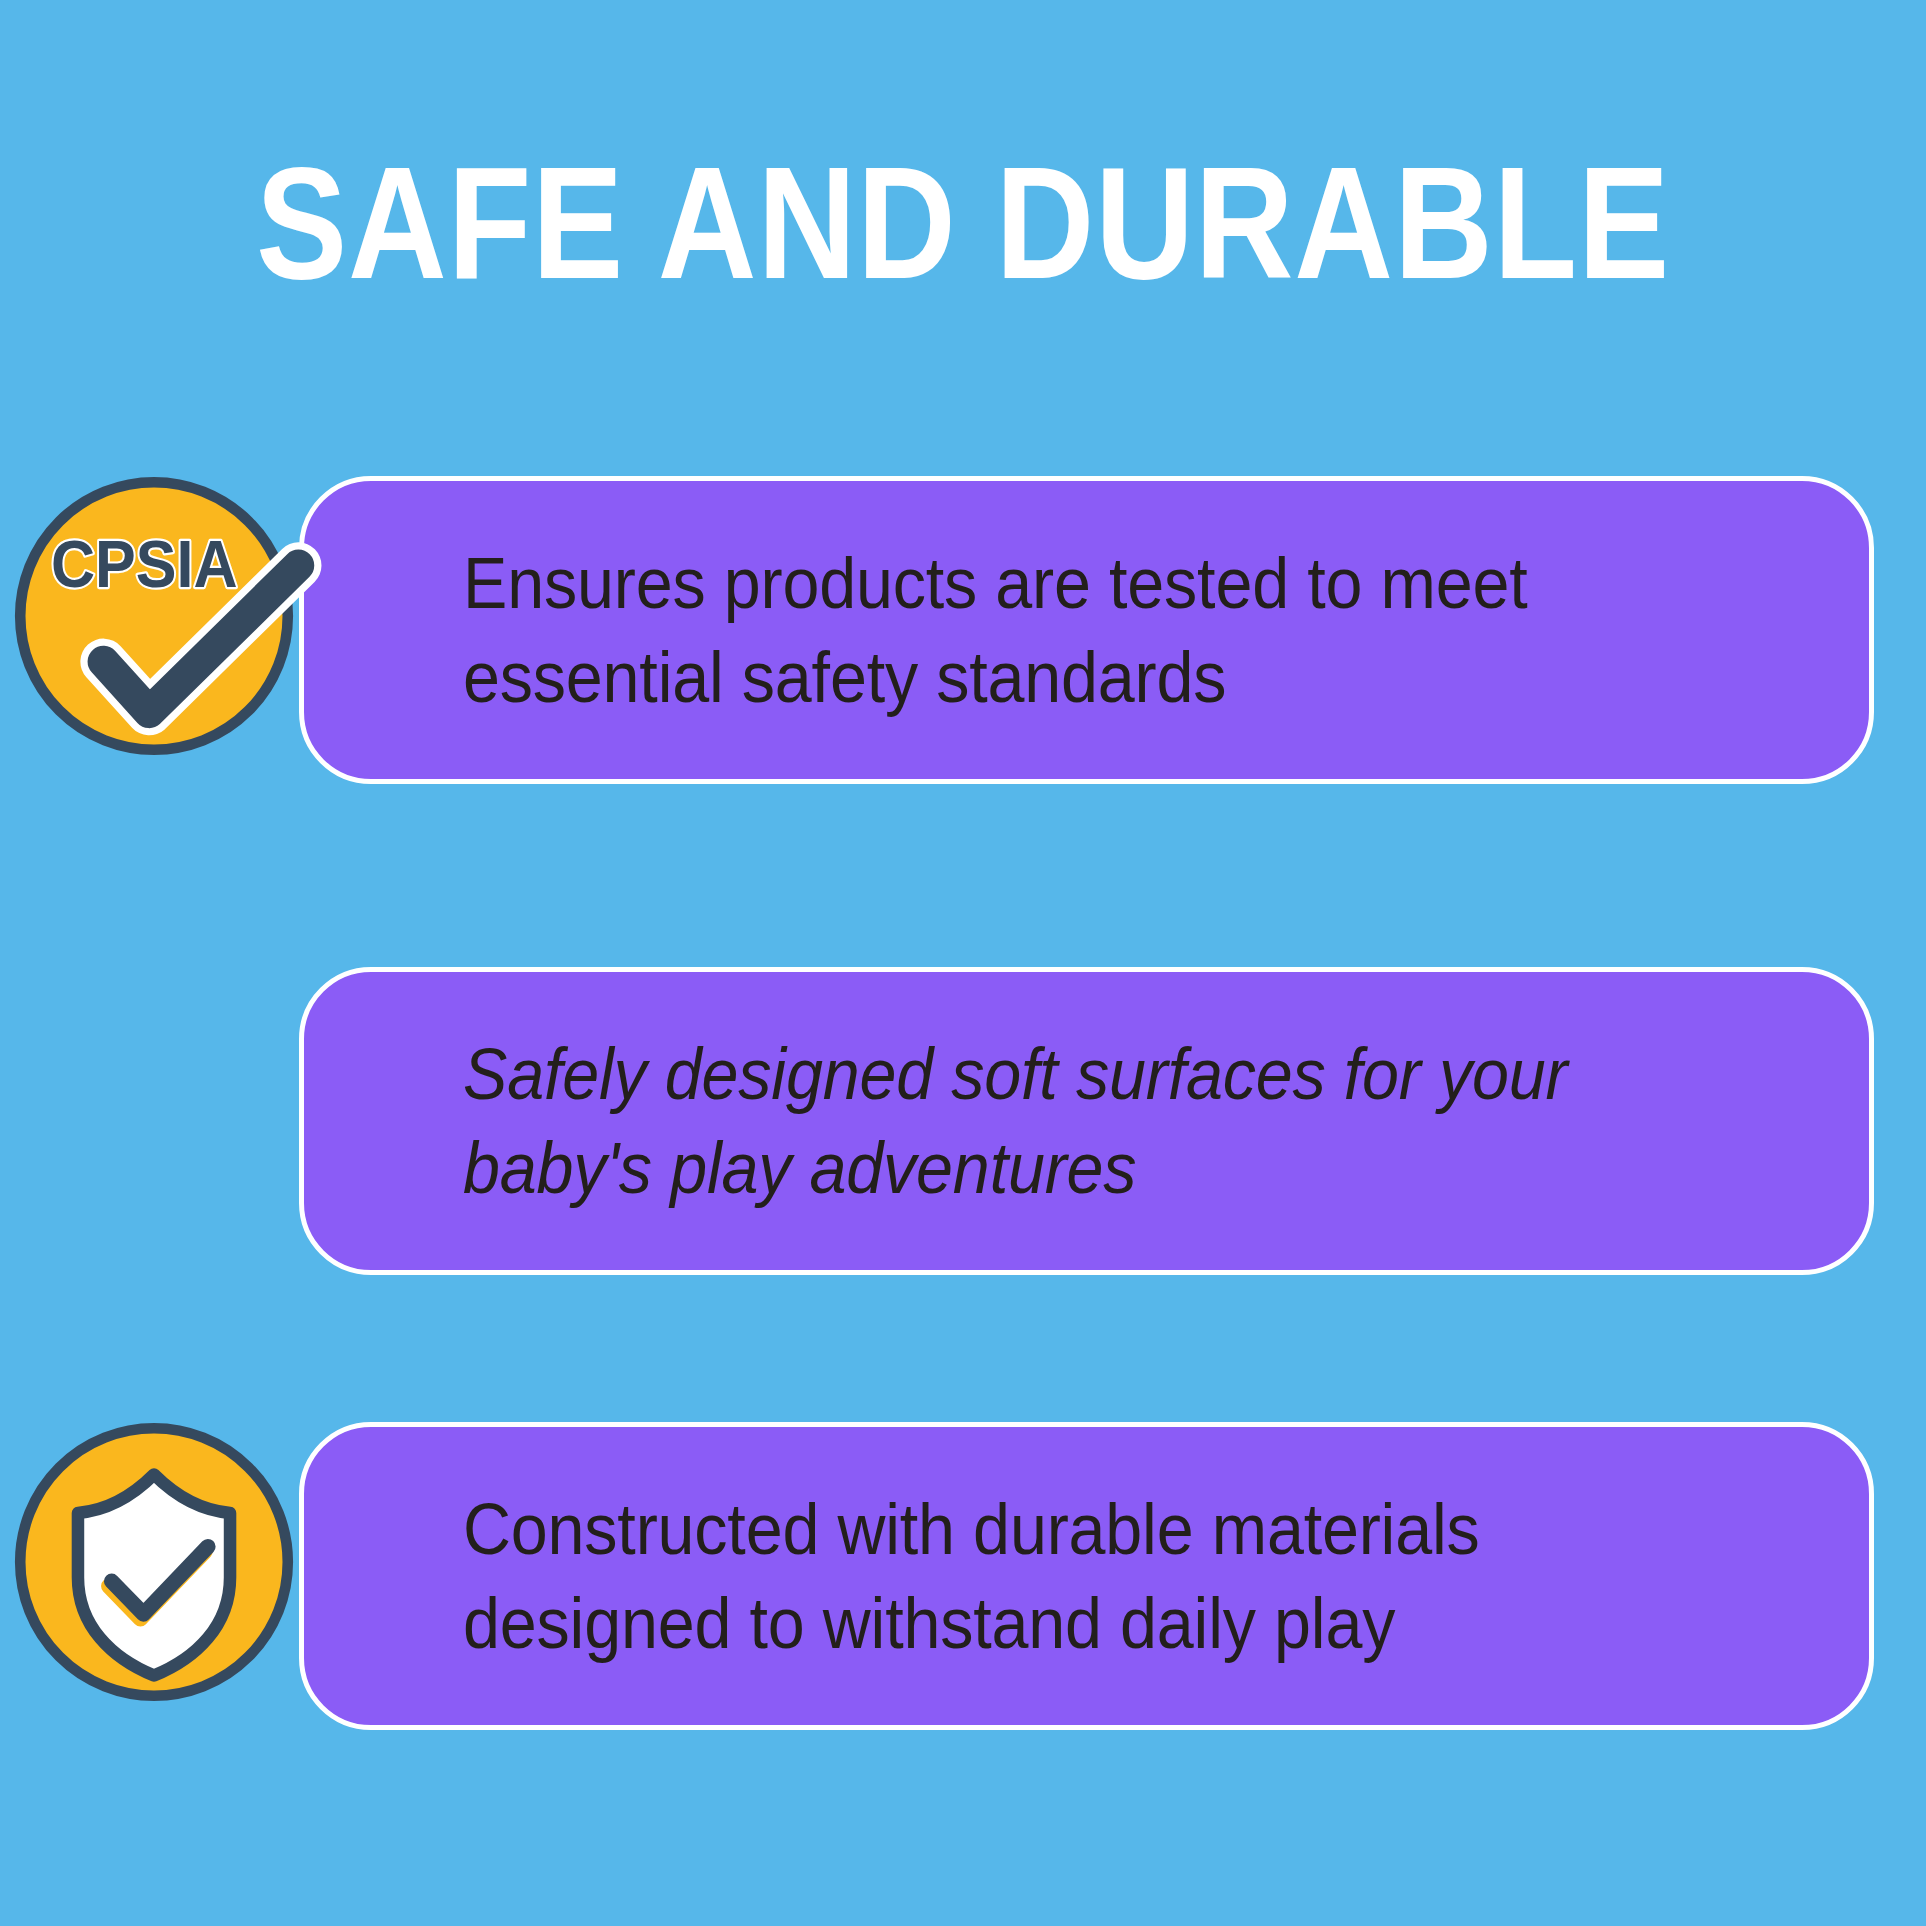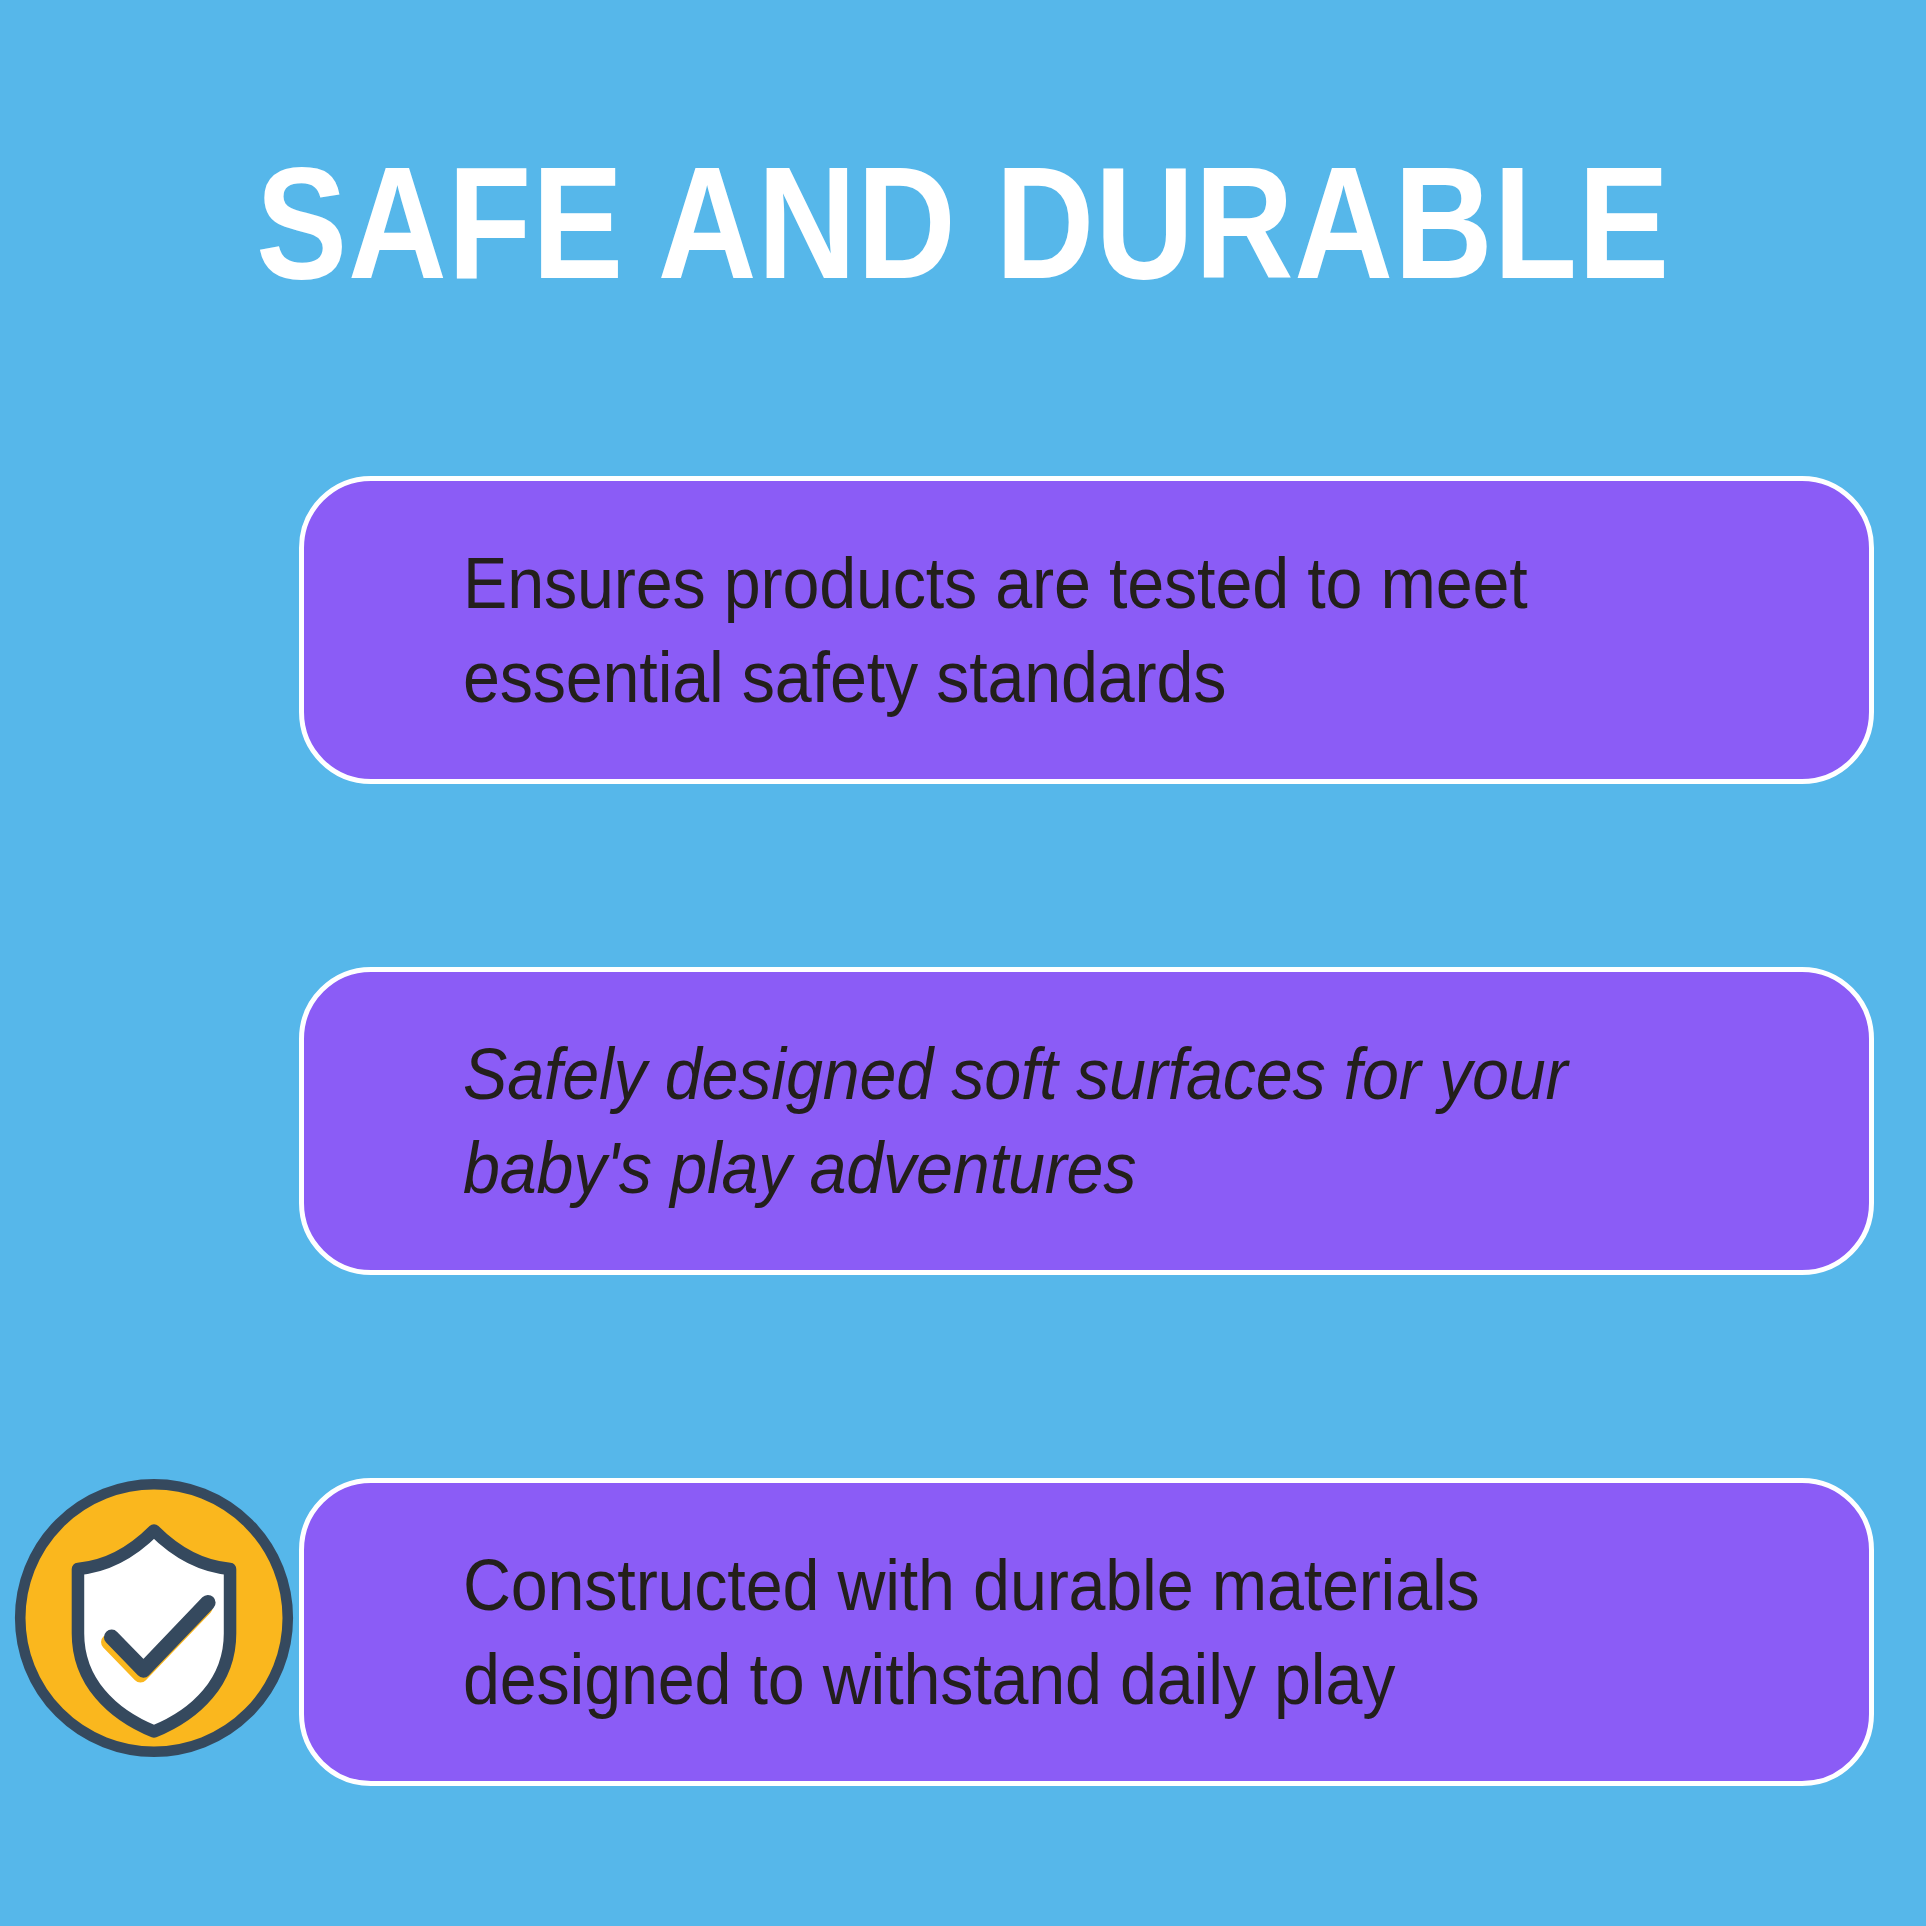"CPSIA" div.badge { html: none -> <div> <svg> <circle></circle> <text>CPSIA</text> <path></path> <path></path> </svg> </div> }
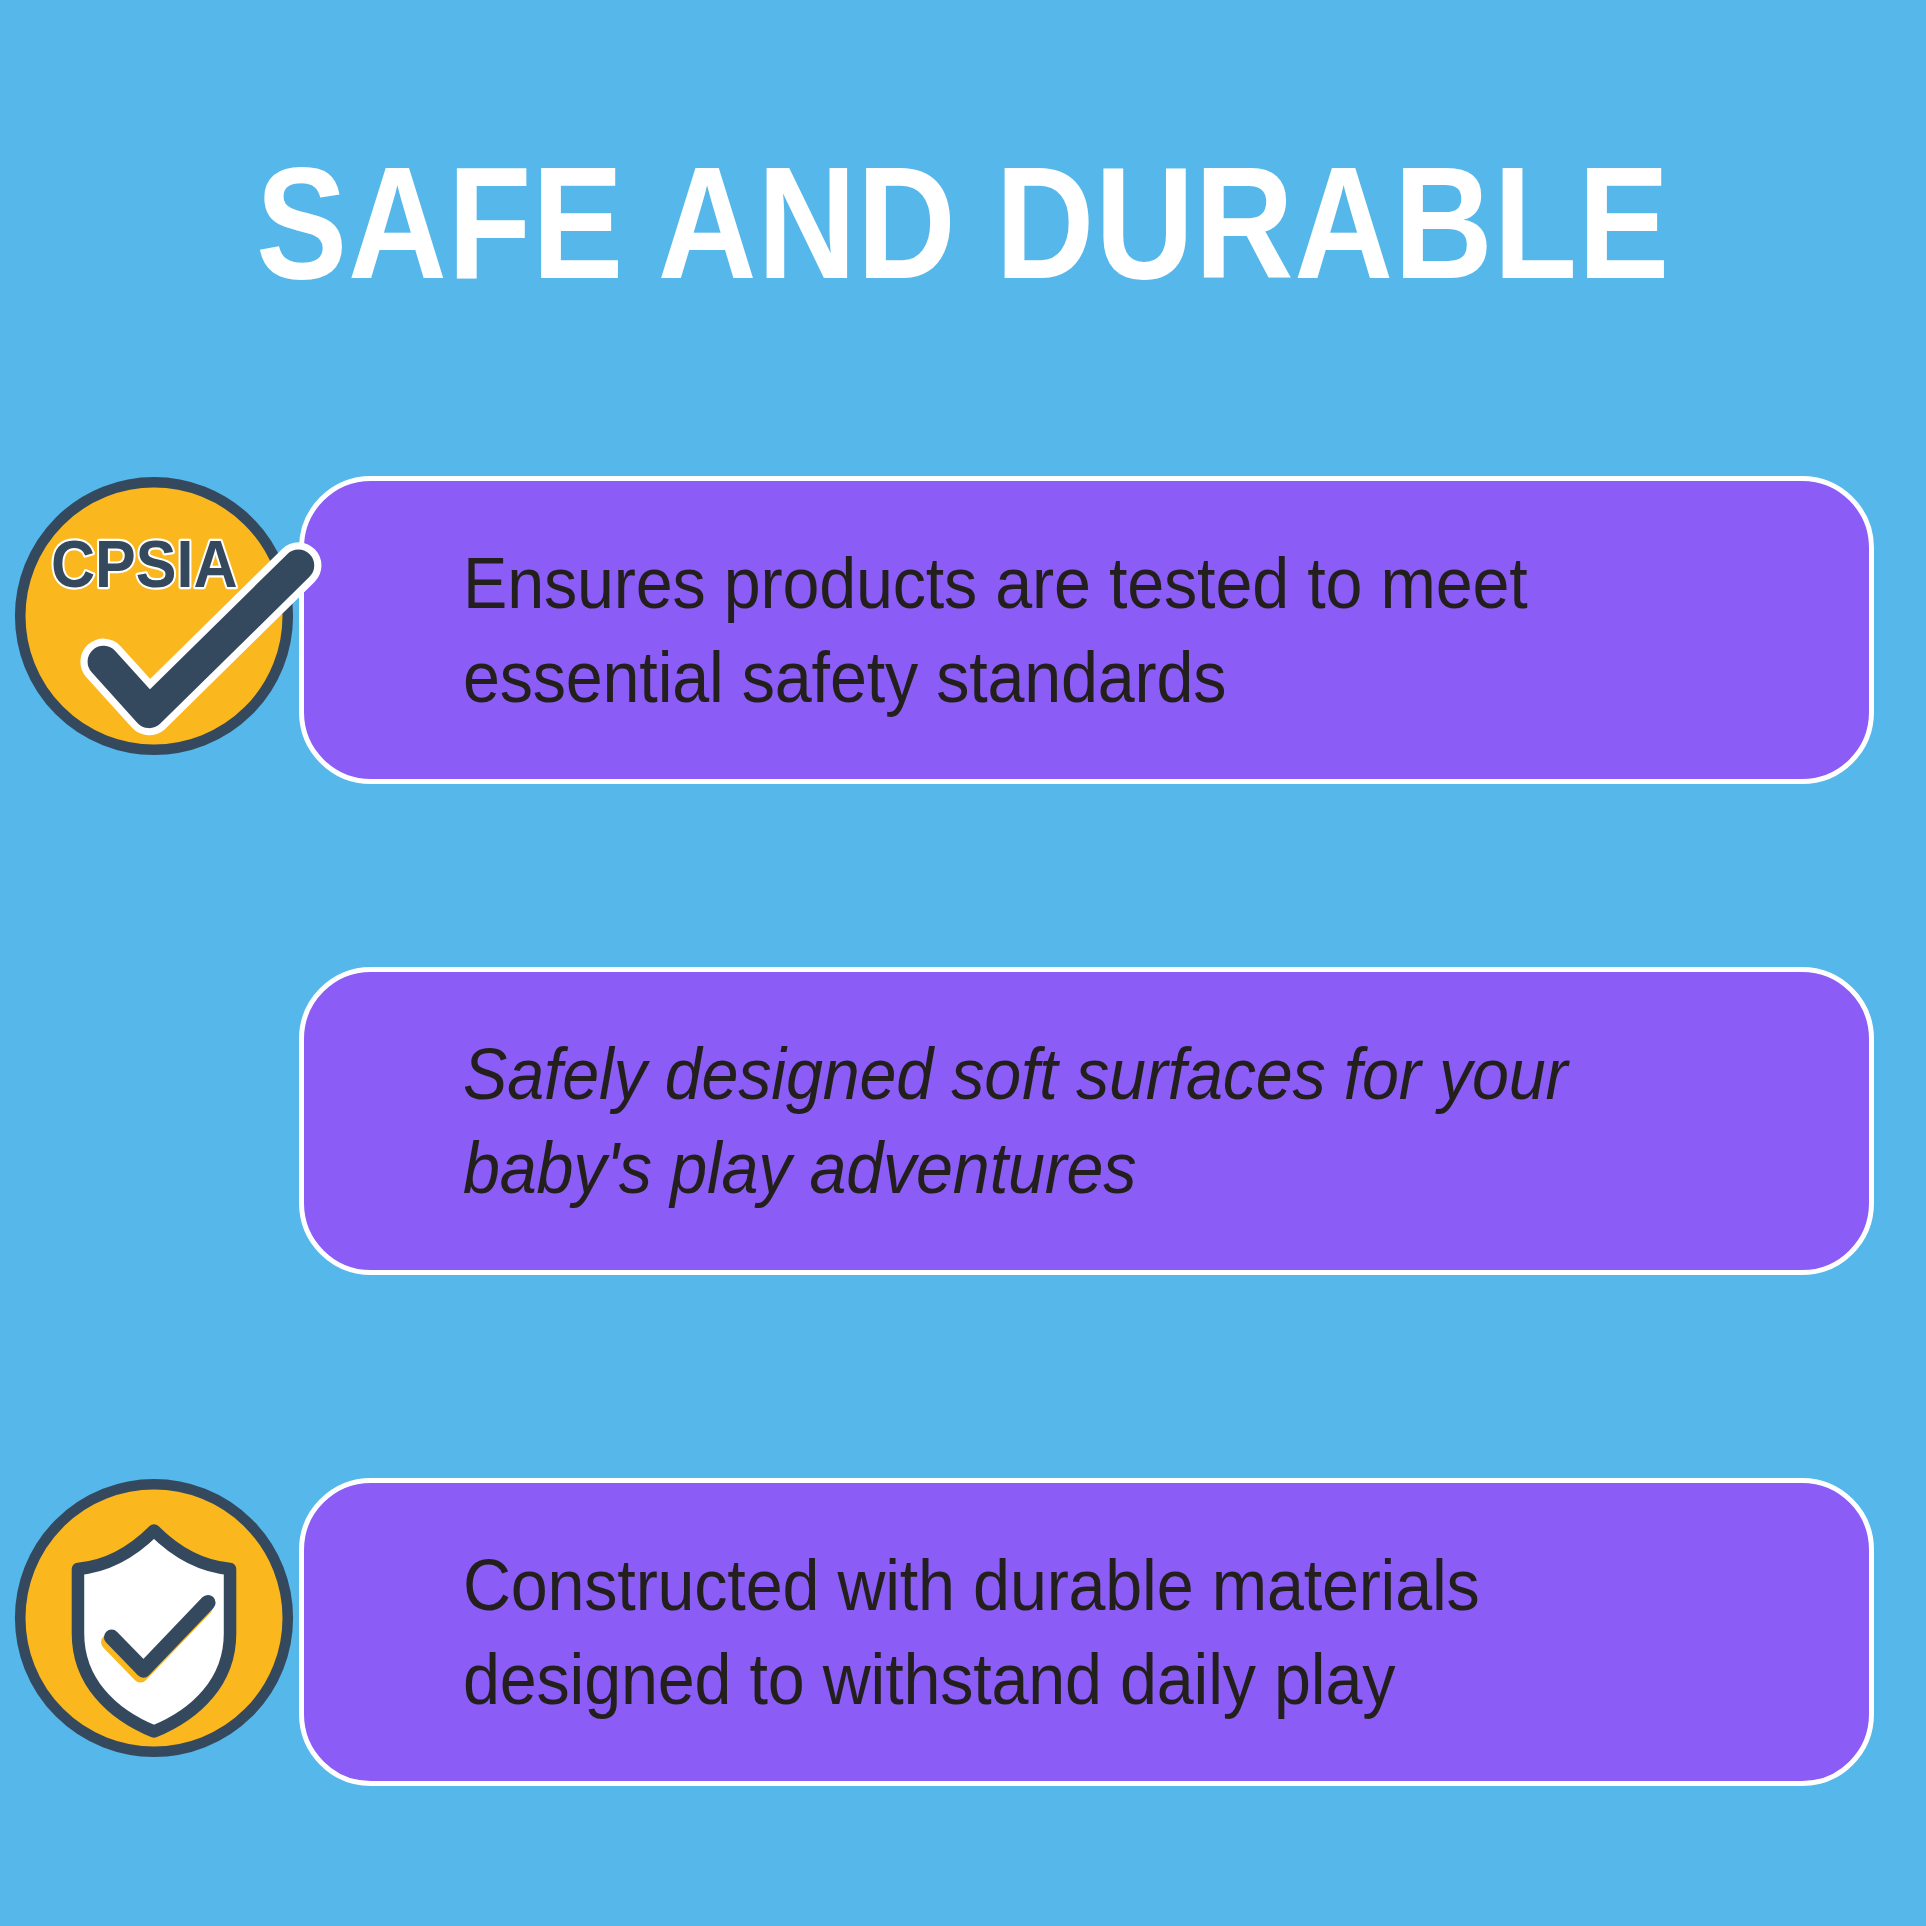"Constructed with durable materials" .row-3 { top: 1464px -> 1408px }
